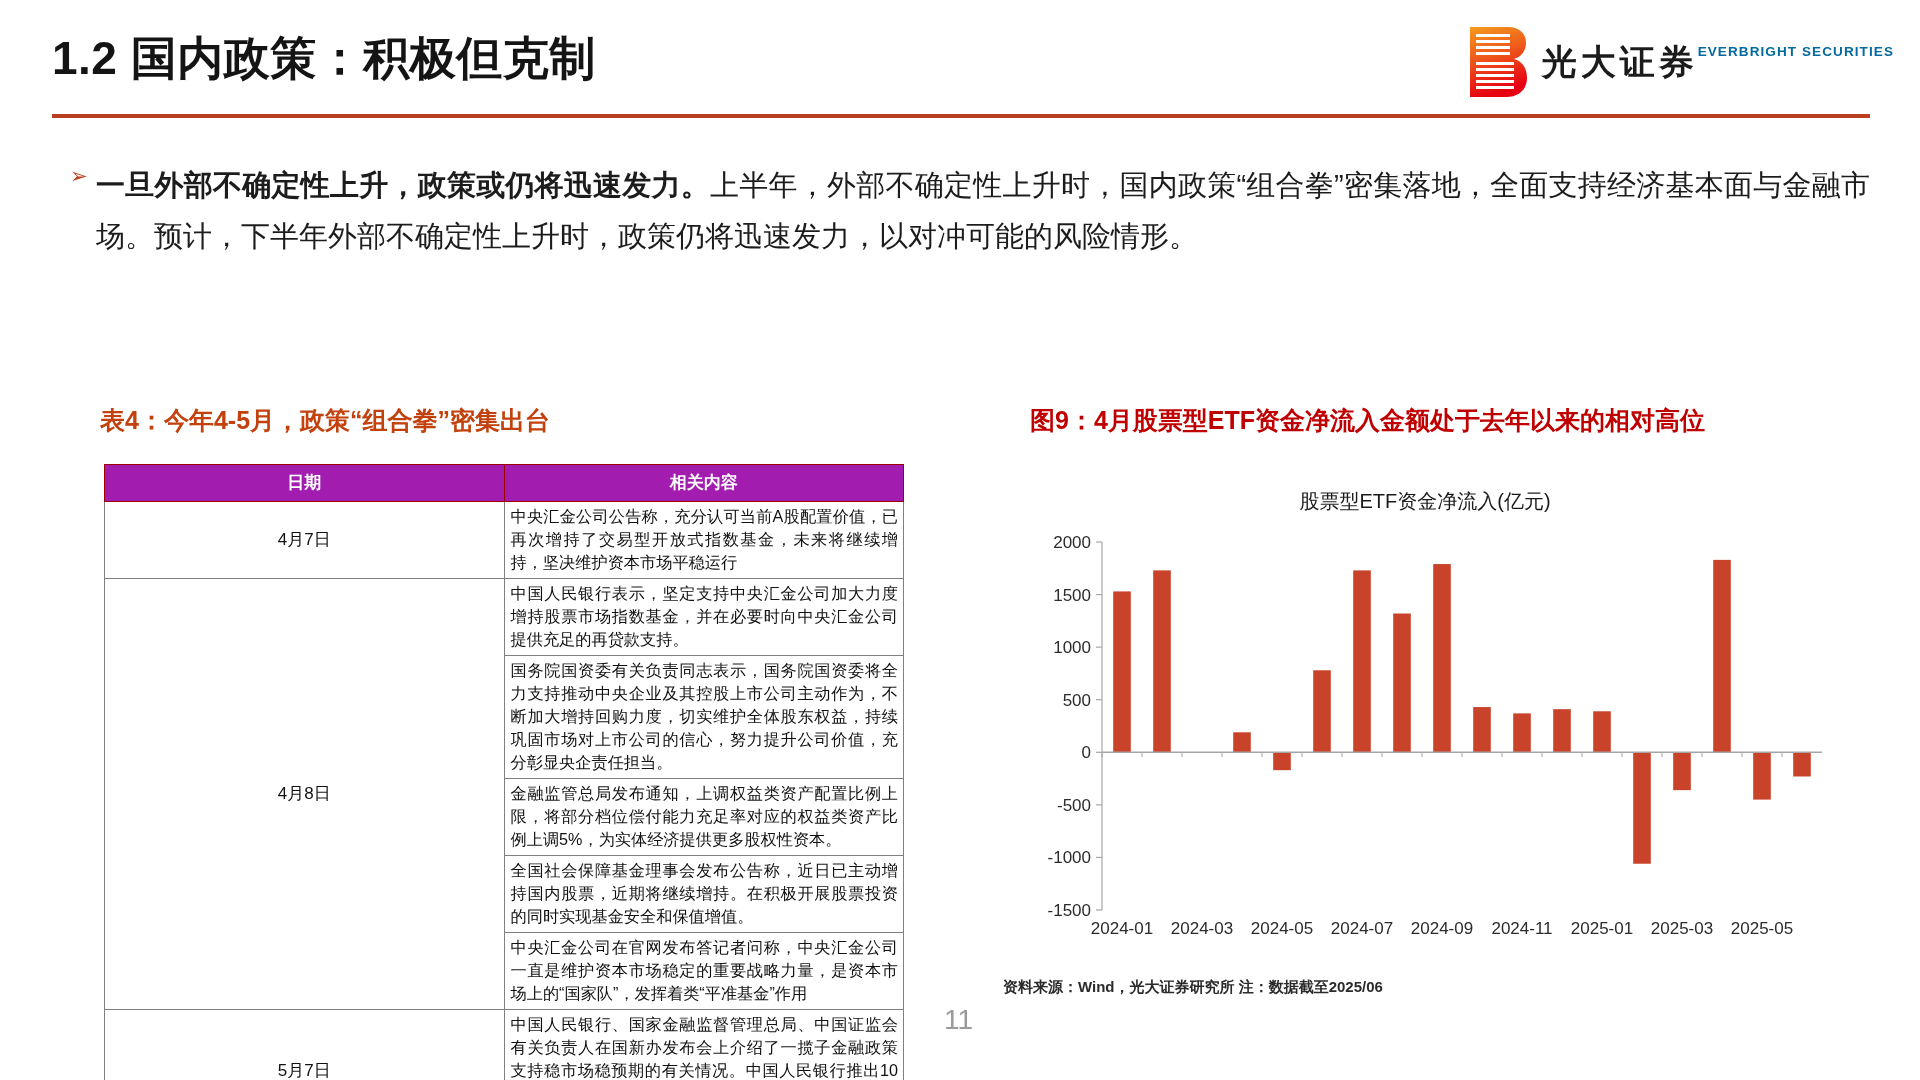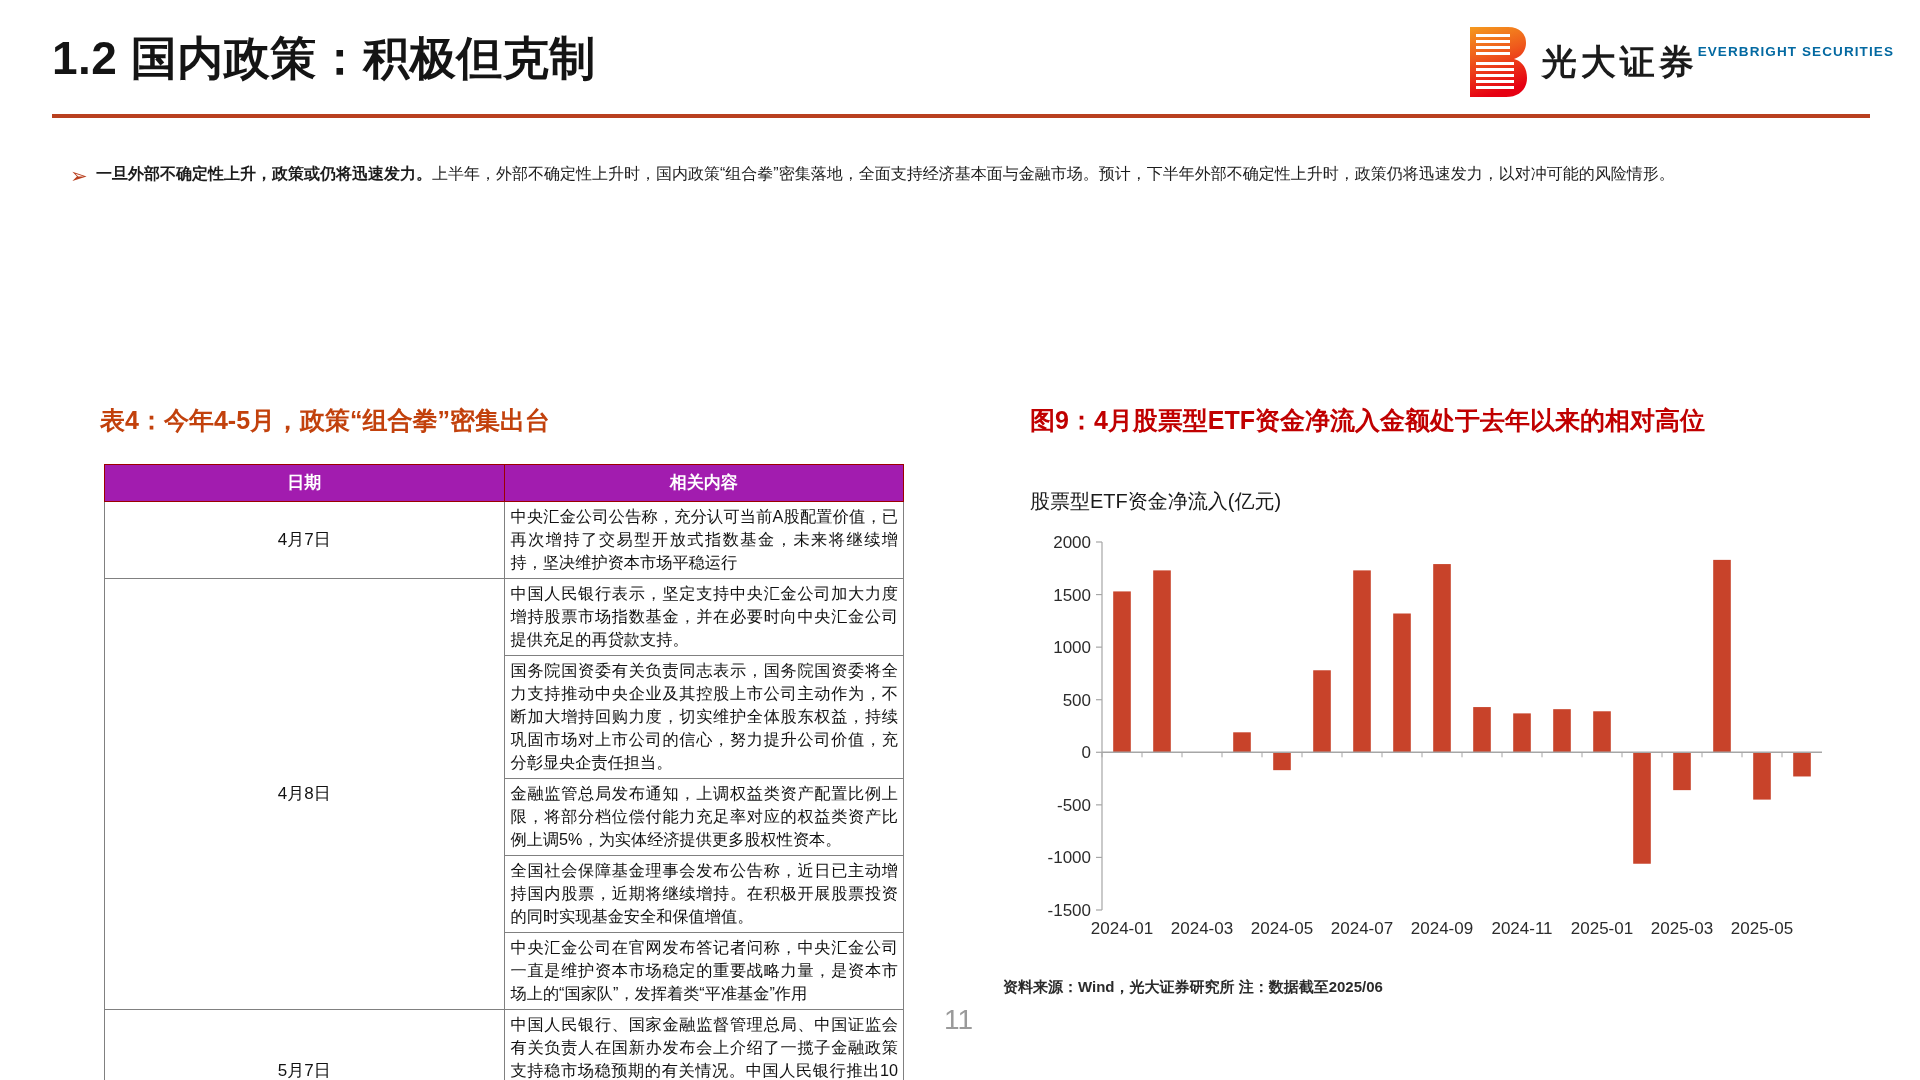"一旦外部不确定性上升，政策或仍将迅速发力。上半年，外部不确定性上升时，国内政策“" .bullet-text { font-size: 16px -> 29px }
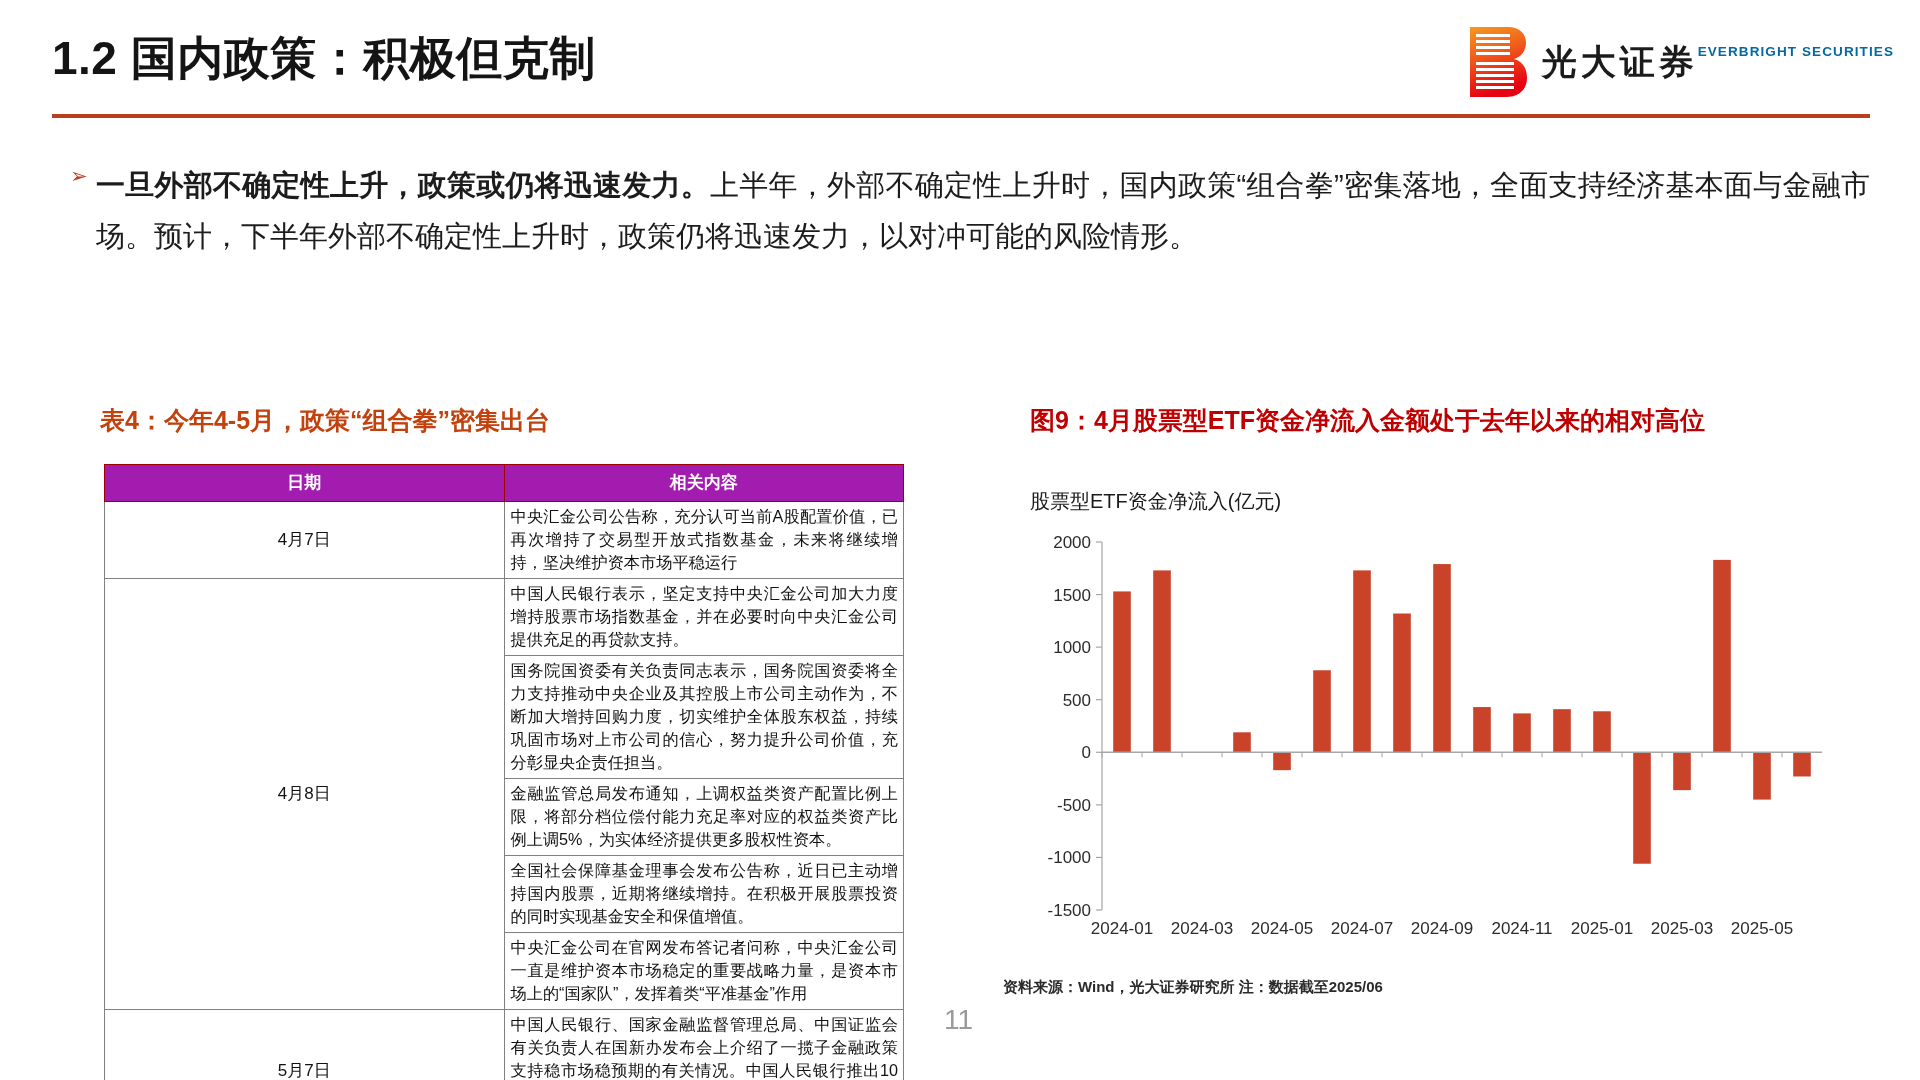"股票型ETF资金净流入(亿元)" .chart-subtitle { text-align: left -> center }
